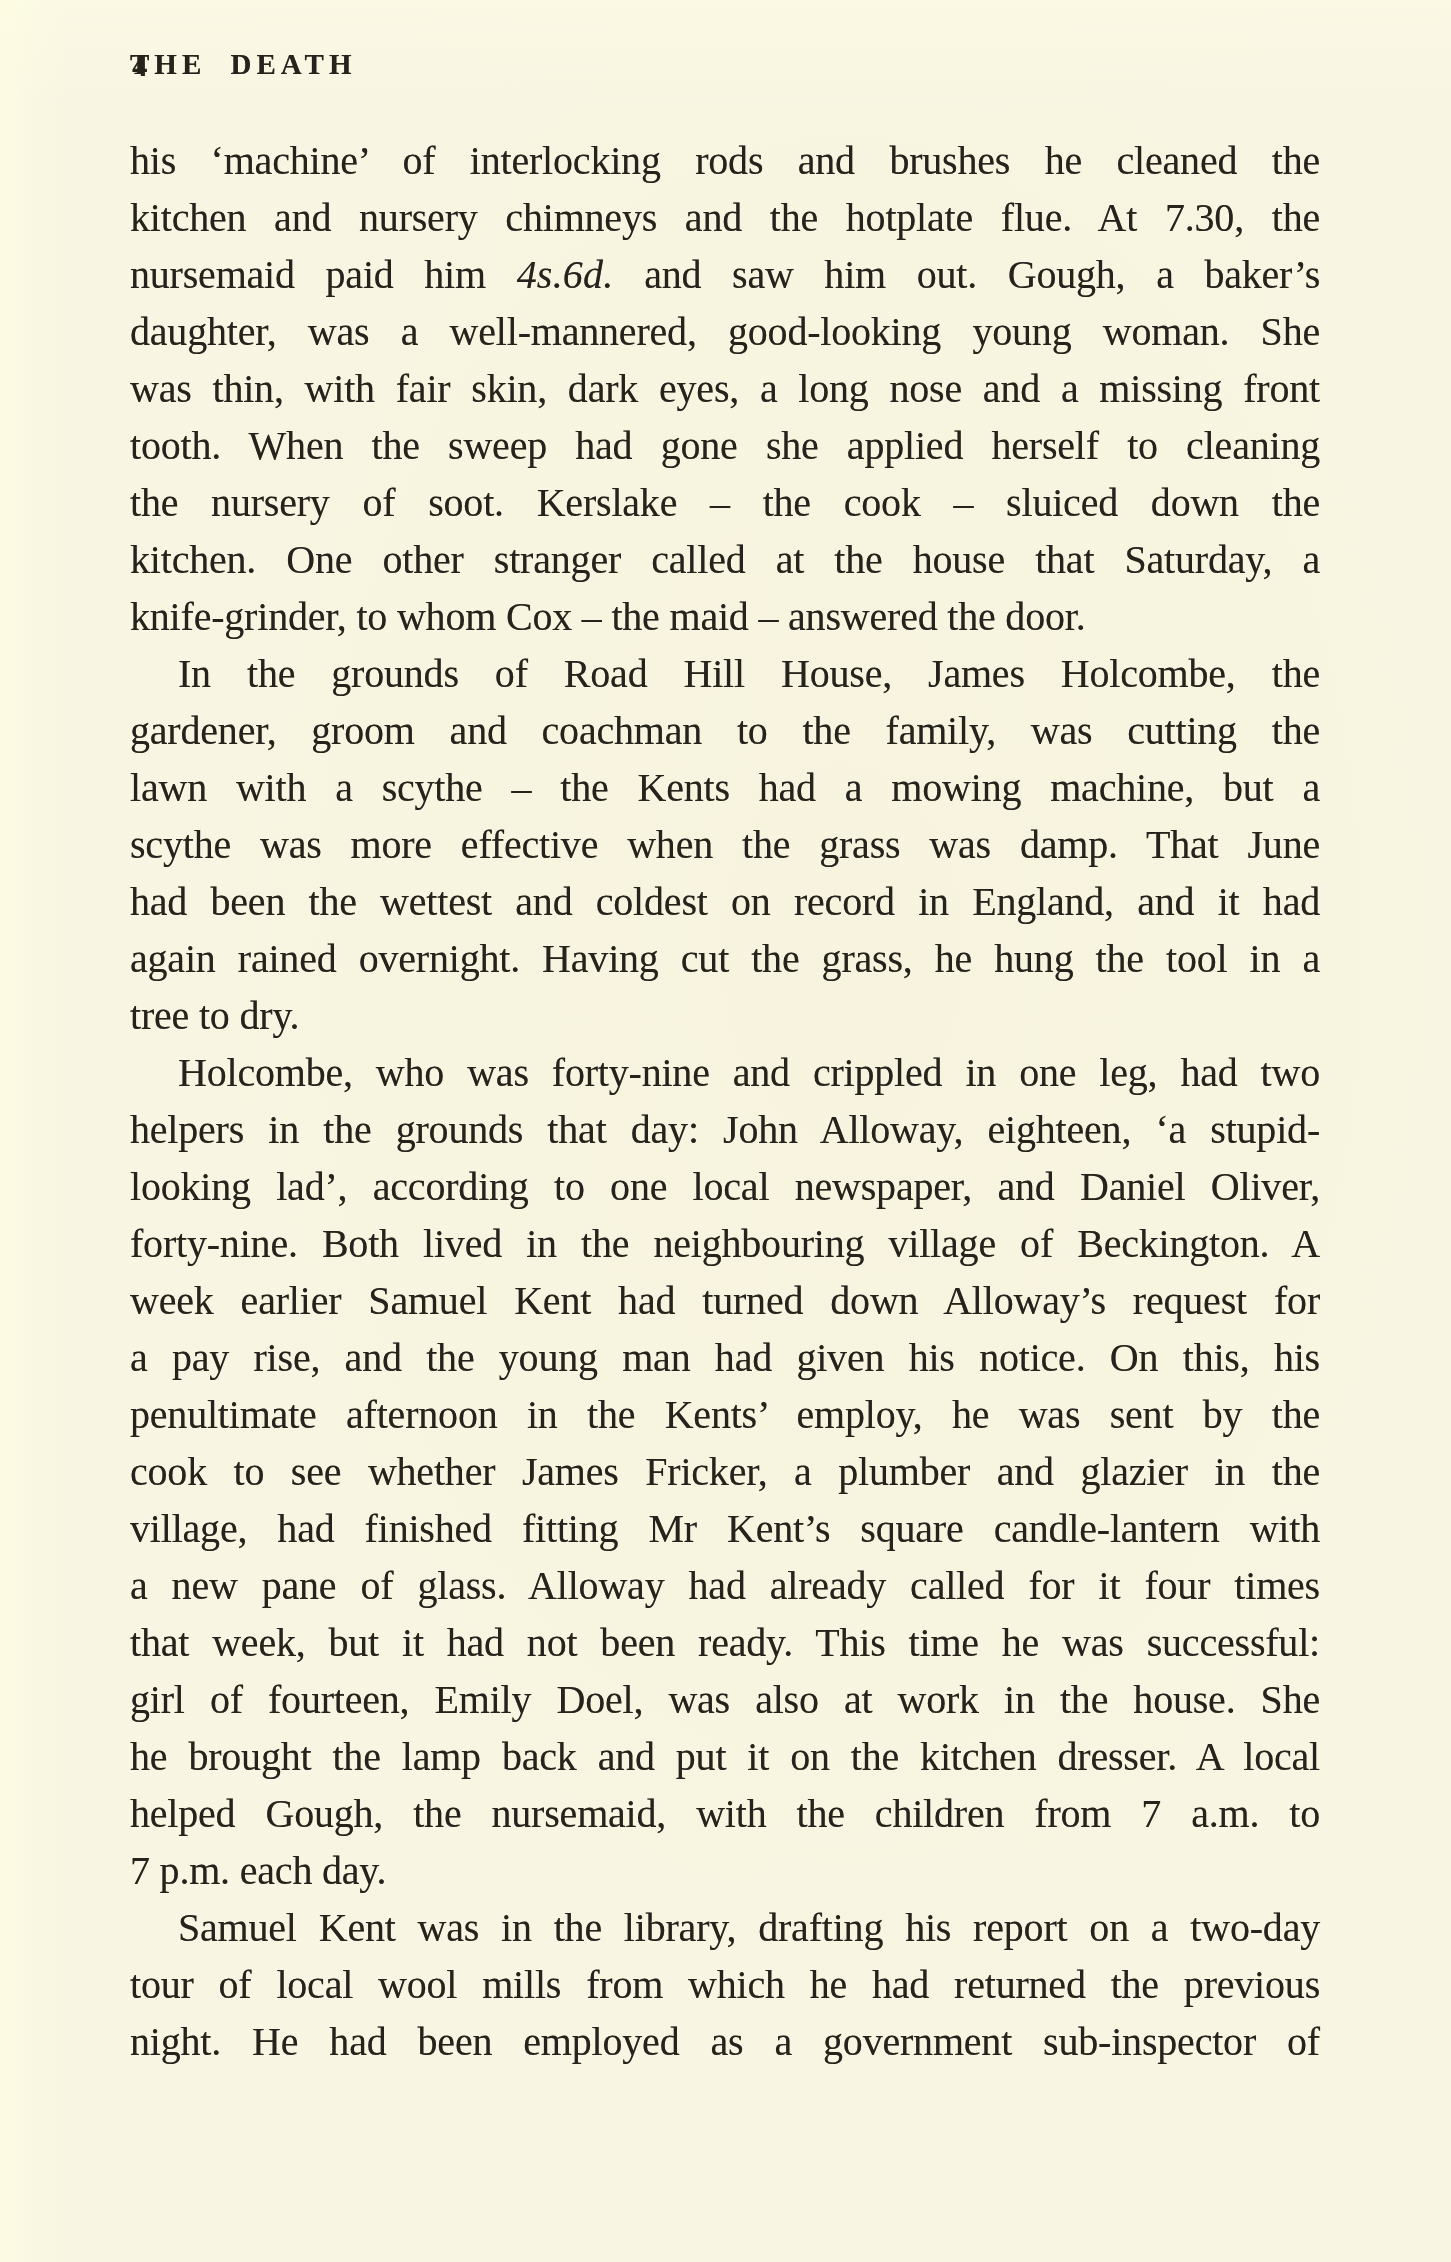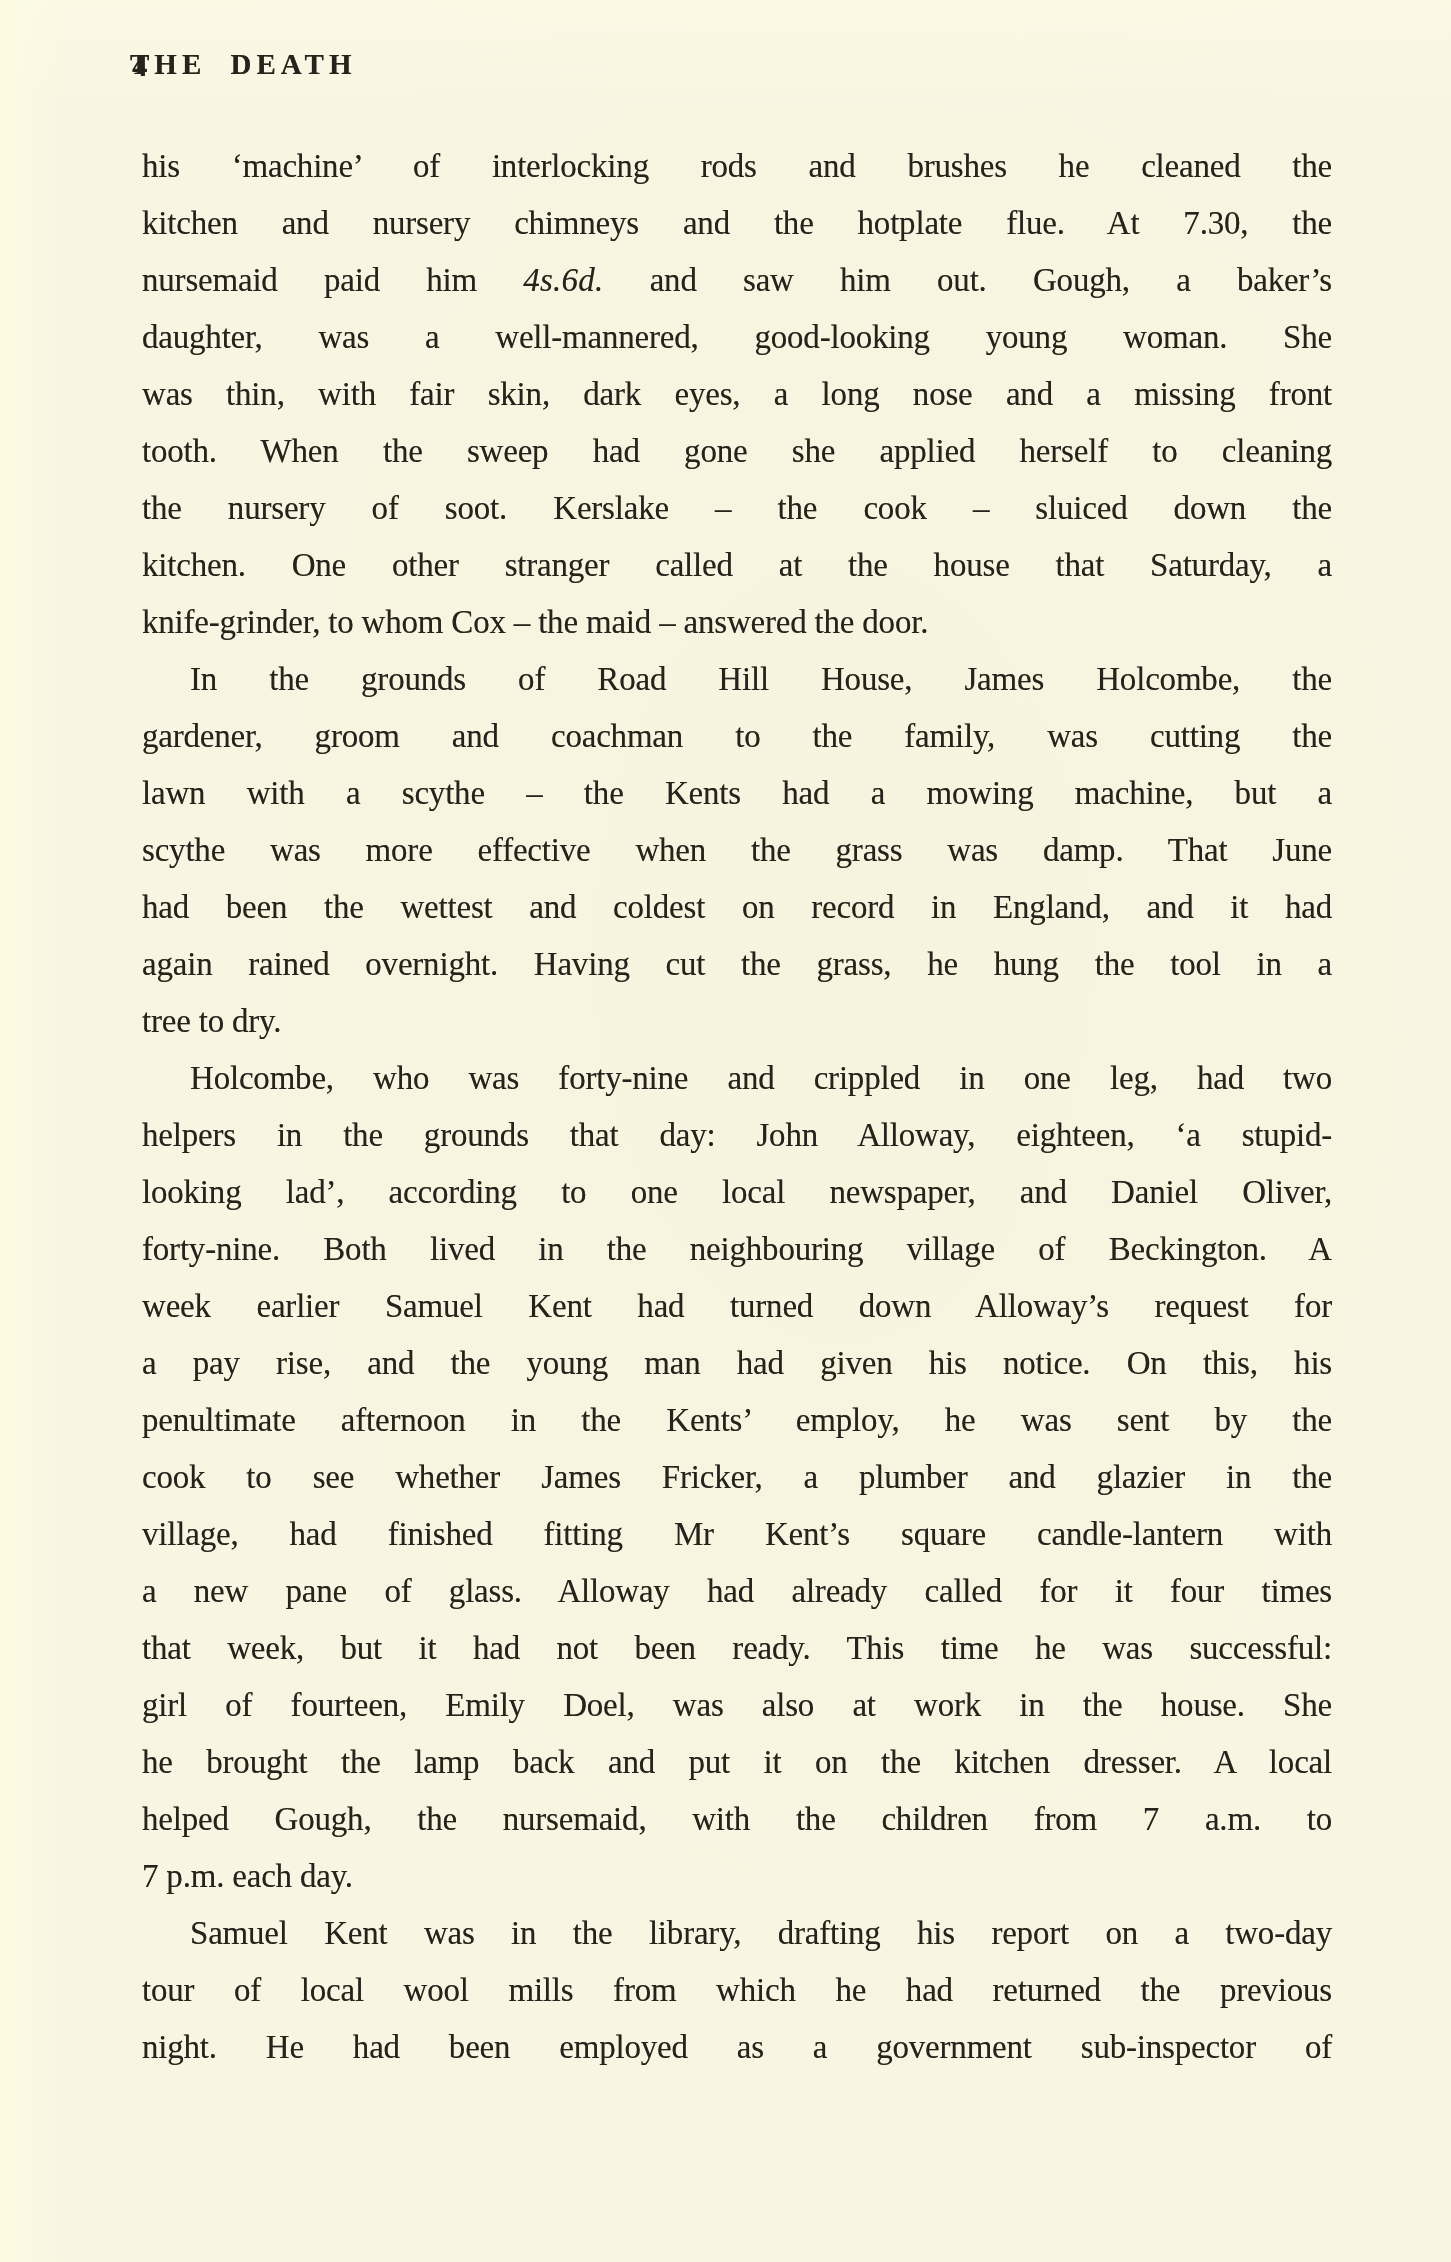"his ‘machine’ of interlocking rods" .body-text { font-size: 33px -> 40px; left: 142px -> 130px; margin-top: 6px -> none }
